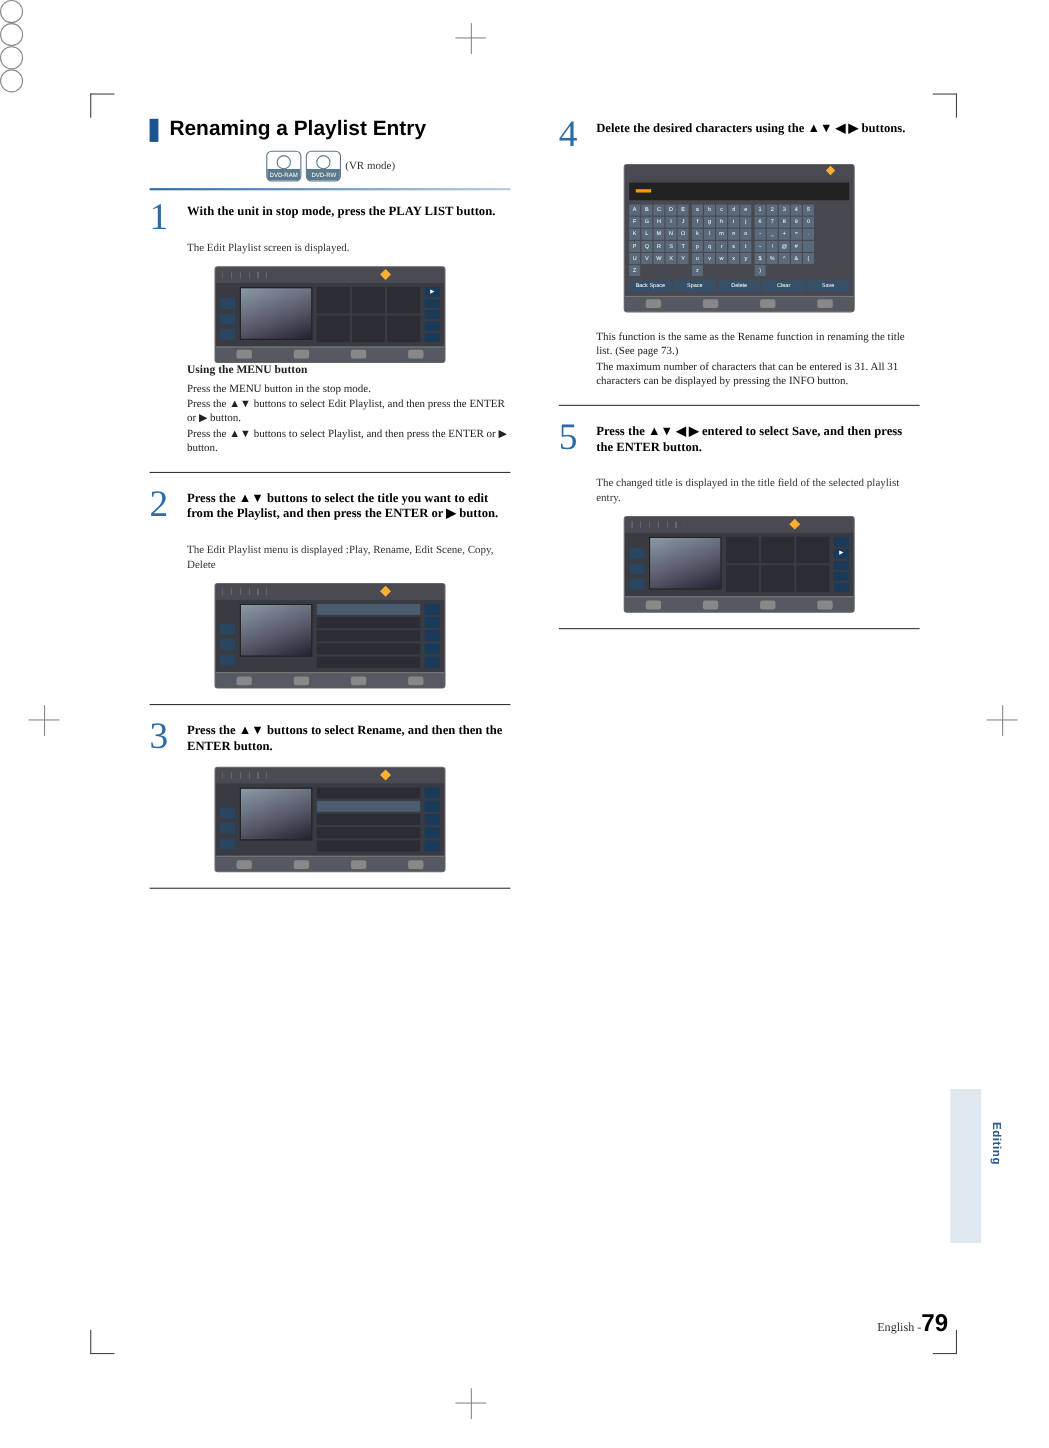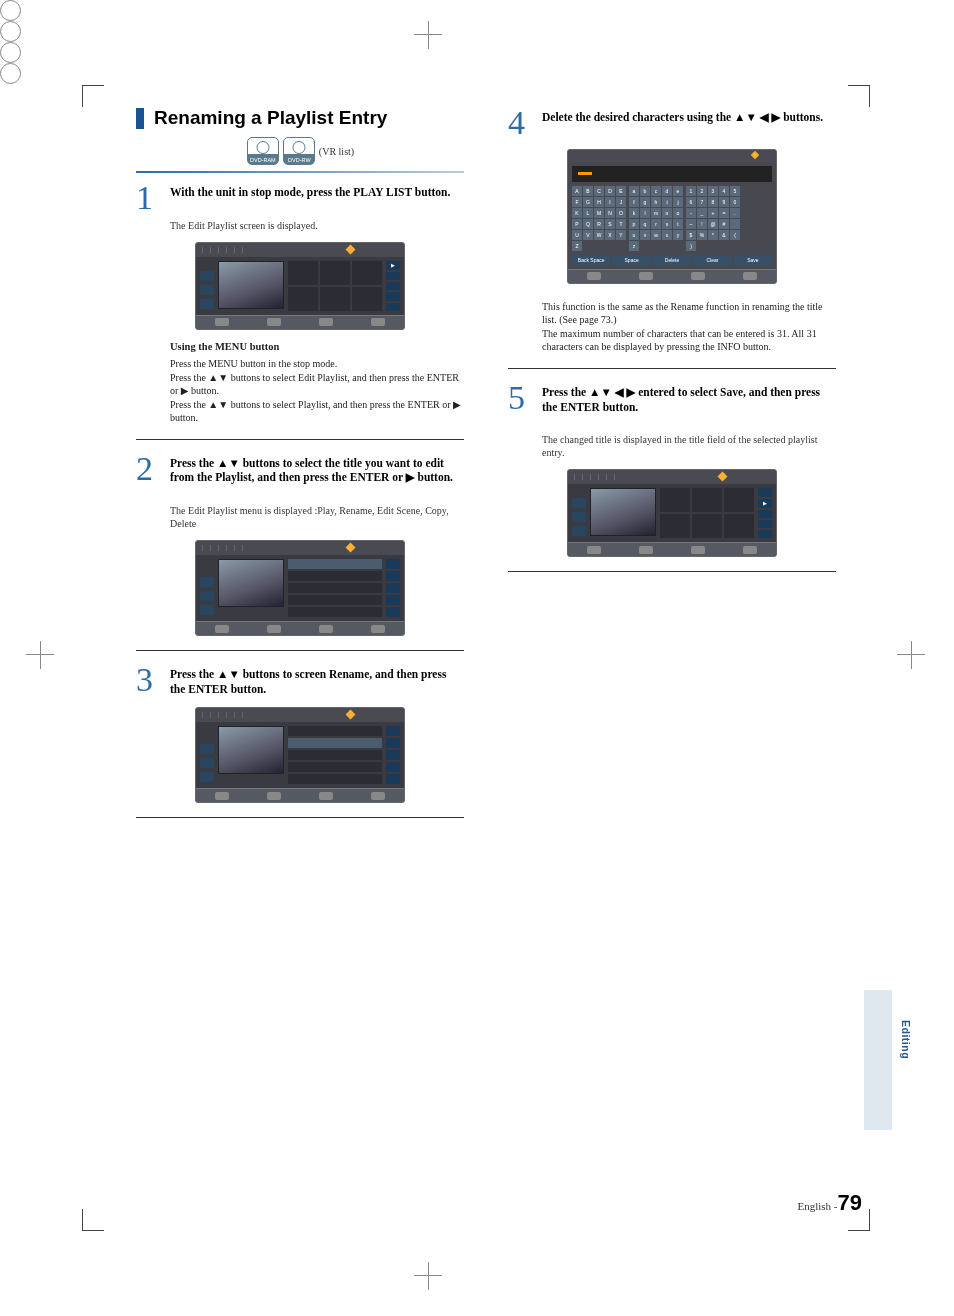"(VR list)" span.mode-label { text: list -> mode }
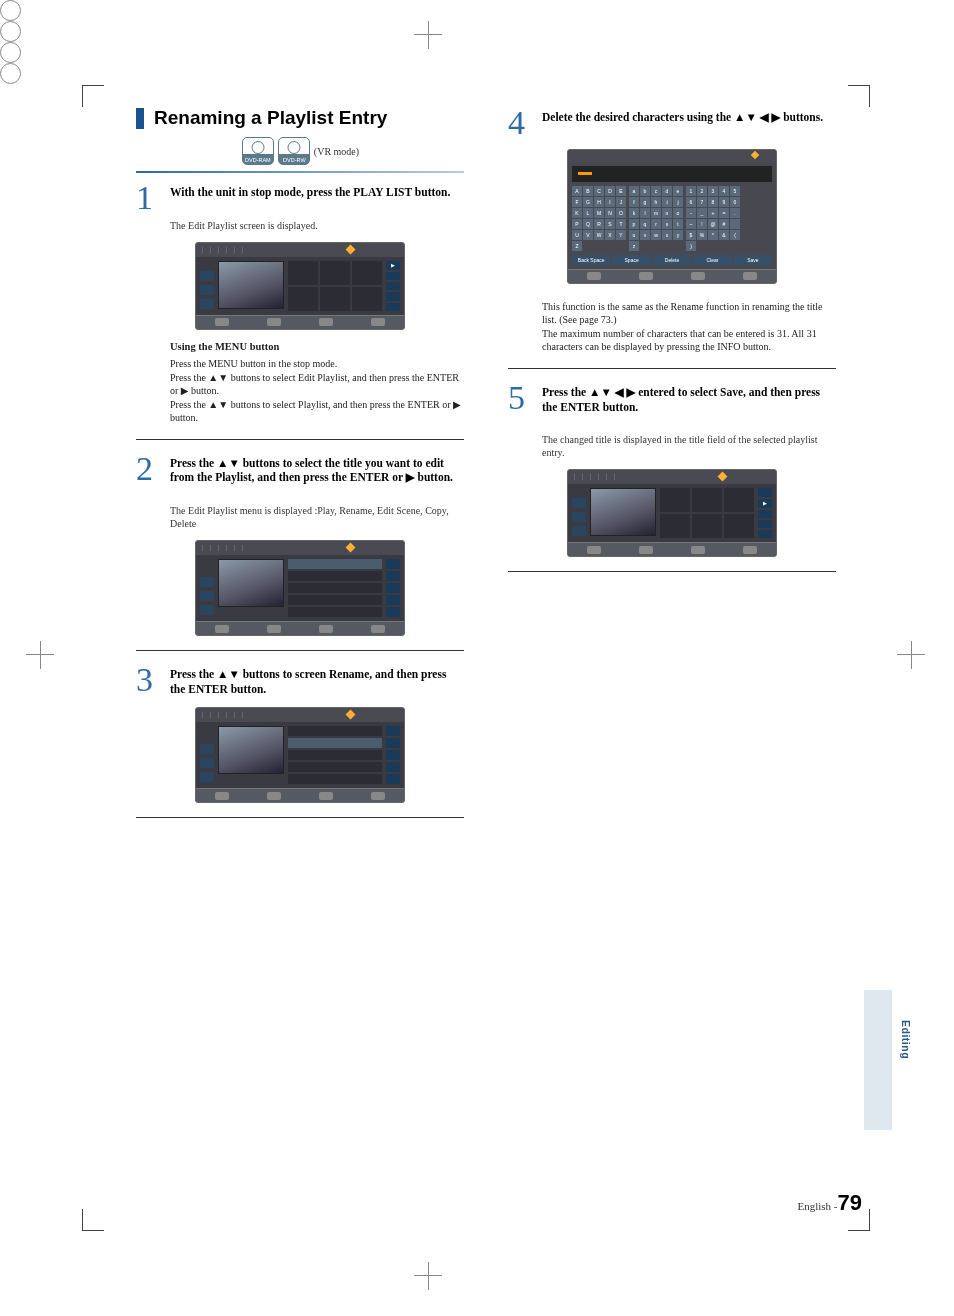"This function is the same" .indent-block { margin-top: 10px -> none }
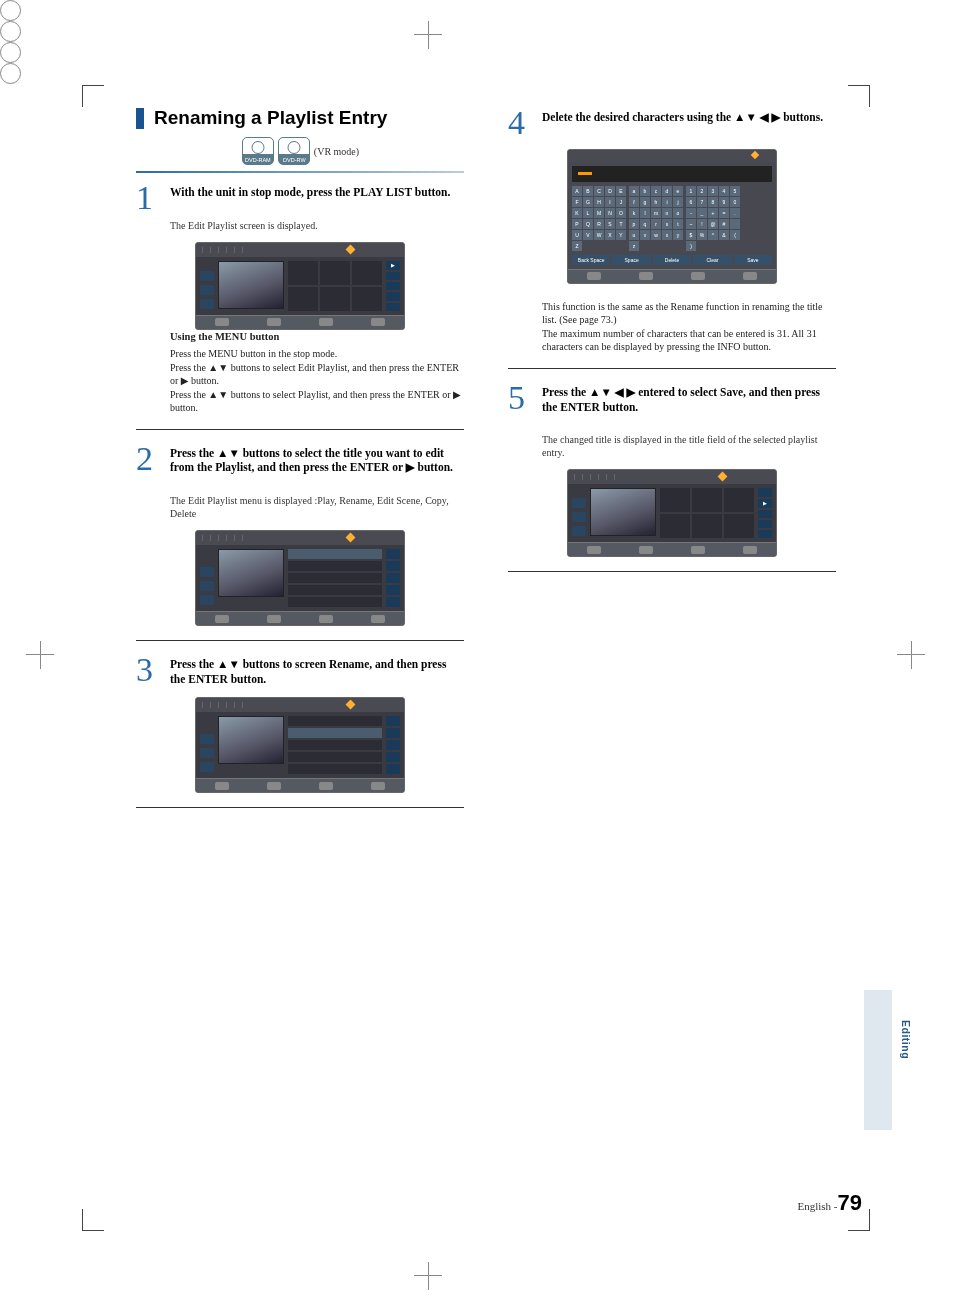"Press the ▲▼ buttons to screen" span.bold { text: screen Rename, and then press -> select Rename, and then then }
